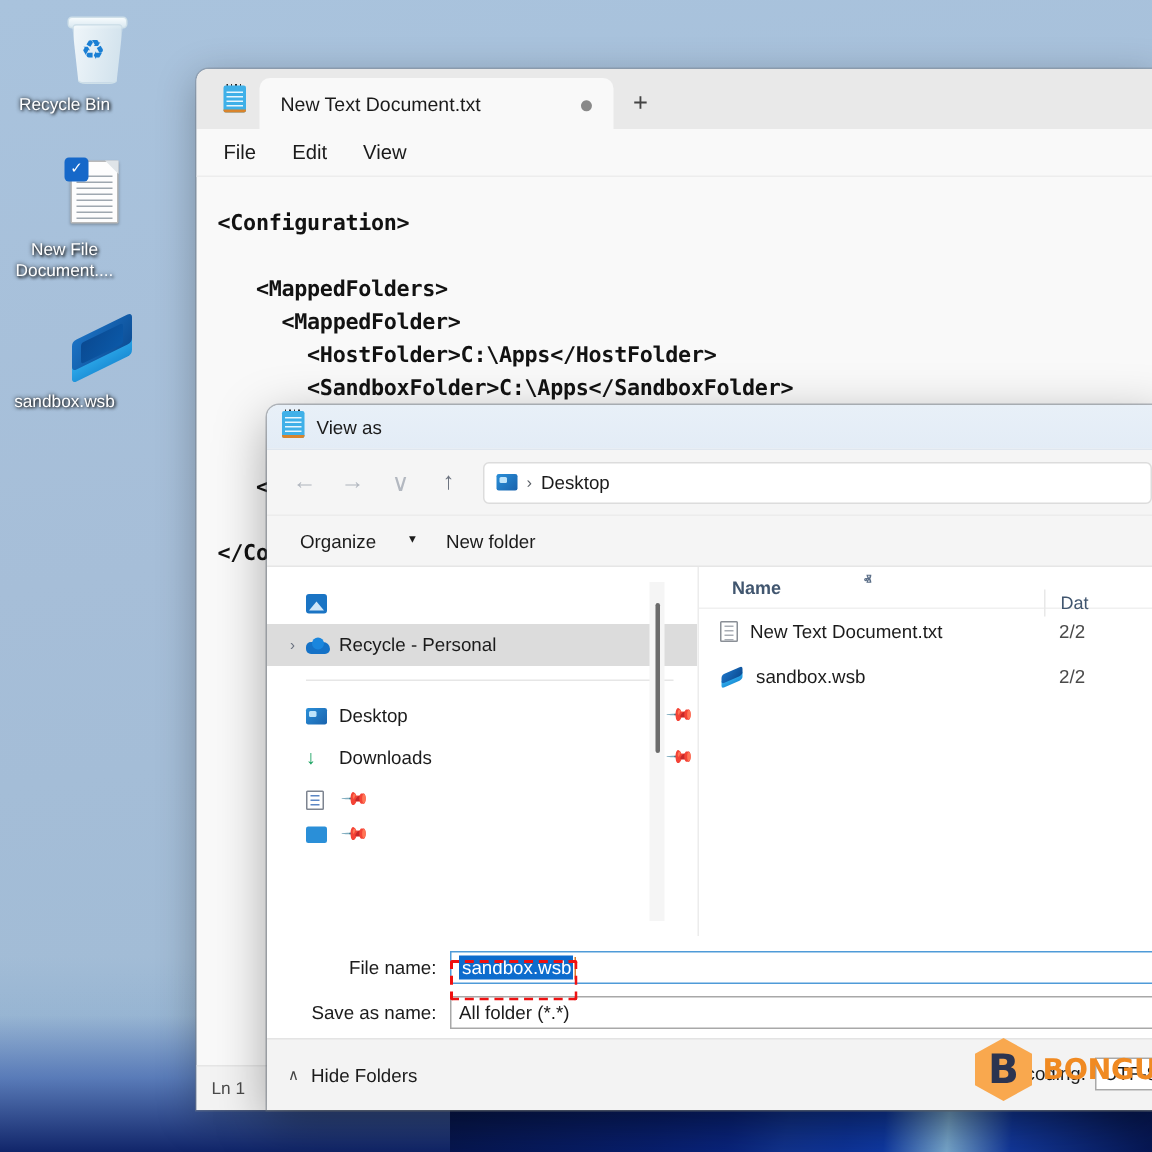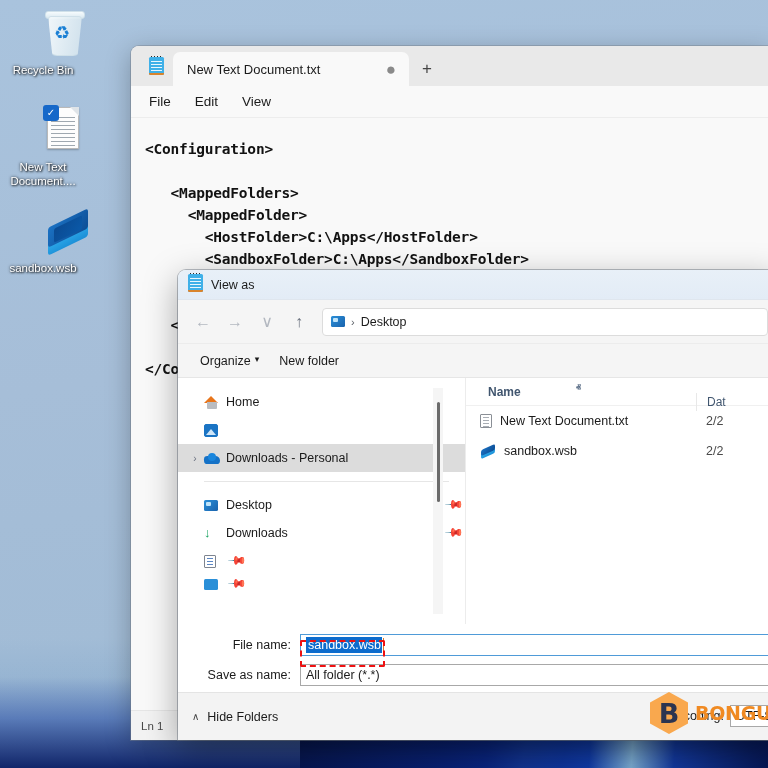"New Text Document...." span { text: Text -> File }
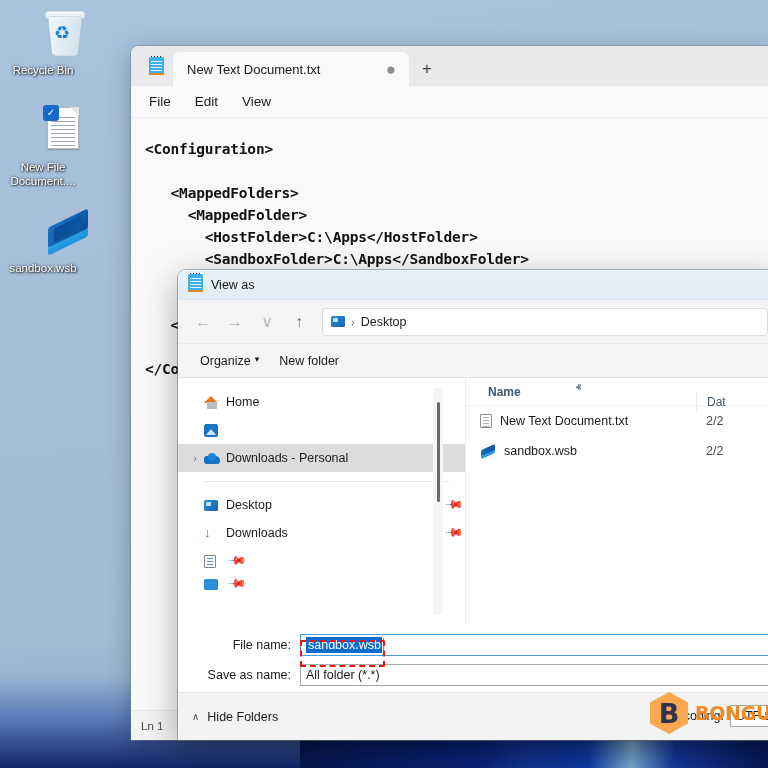"Organize" div { gap: 4px -> 22px }
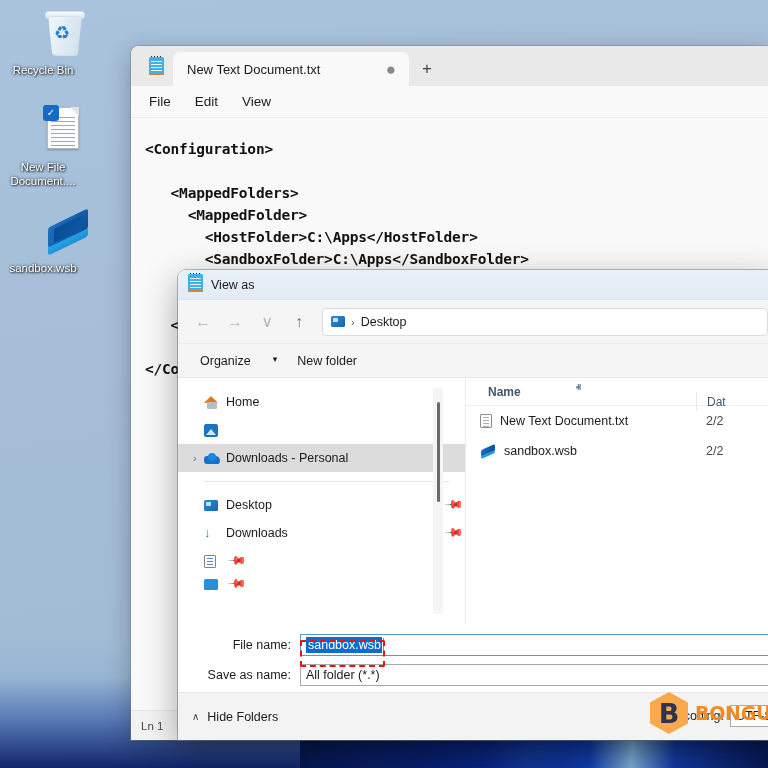"Home" div.side-item { html: <div> <span></span> <span> <span></span> </span> <span>Home</span> <span></span> </div> -> none }
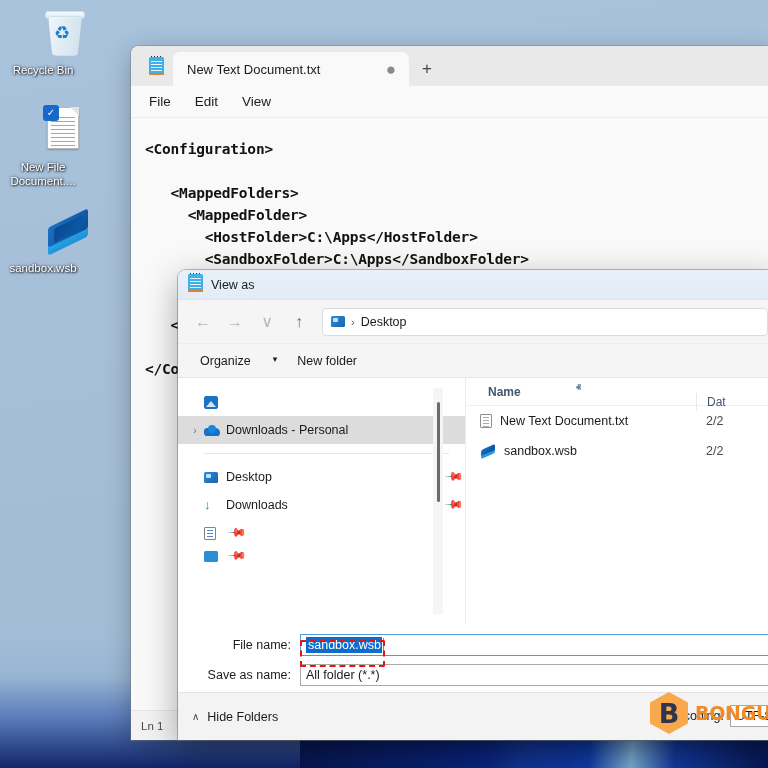"Downloads - Personal" span.side-label { text: Downloads -> Recycle }
